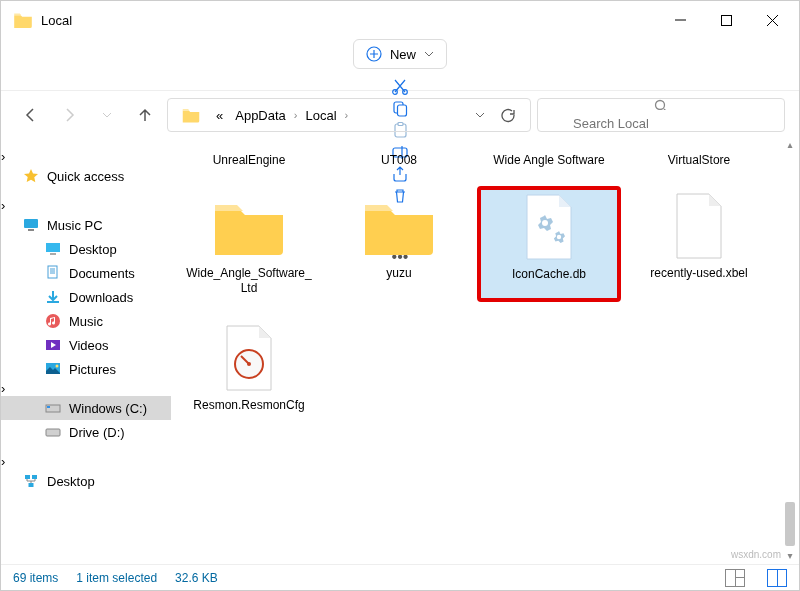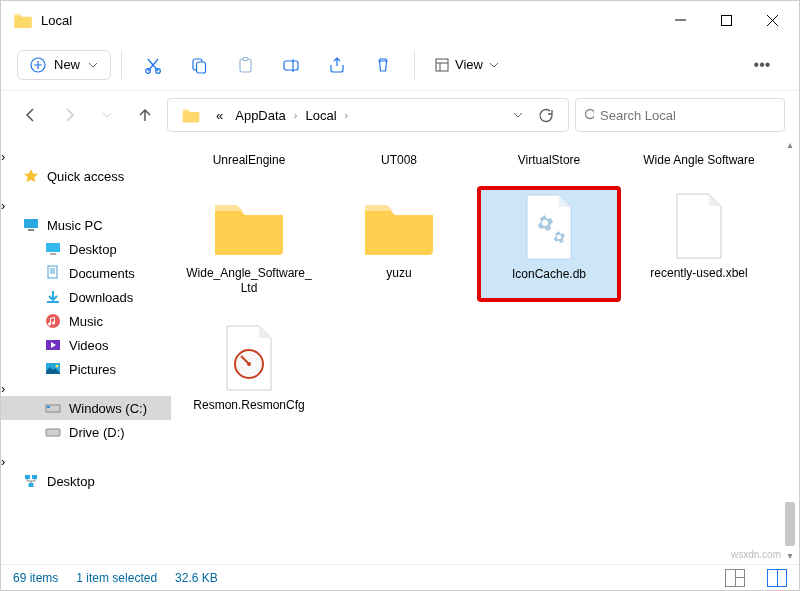"New" .toolbar { flex-direction: none -> column }
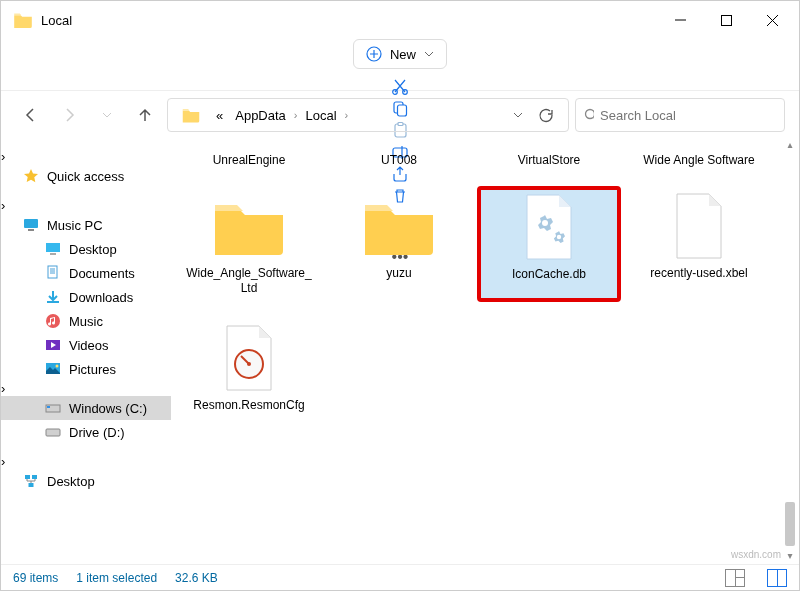"Search Local" .searchbox { flex-direction: none -> column; width: 210px -> 248px }
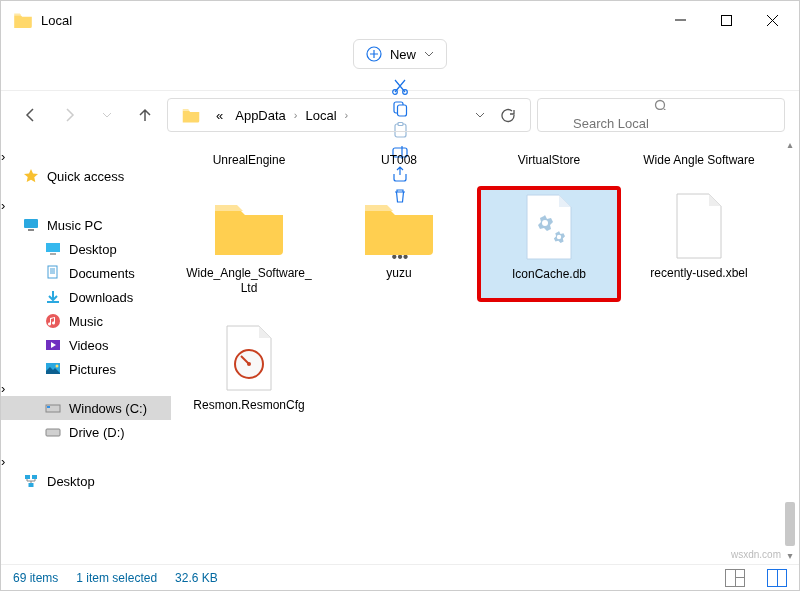"VirtualStore" div.fileitem { order: before "Wide Angle Software" -> after "Wide Angle Software" }
